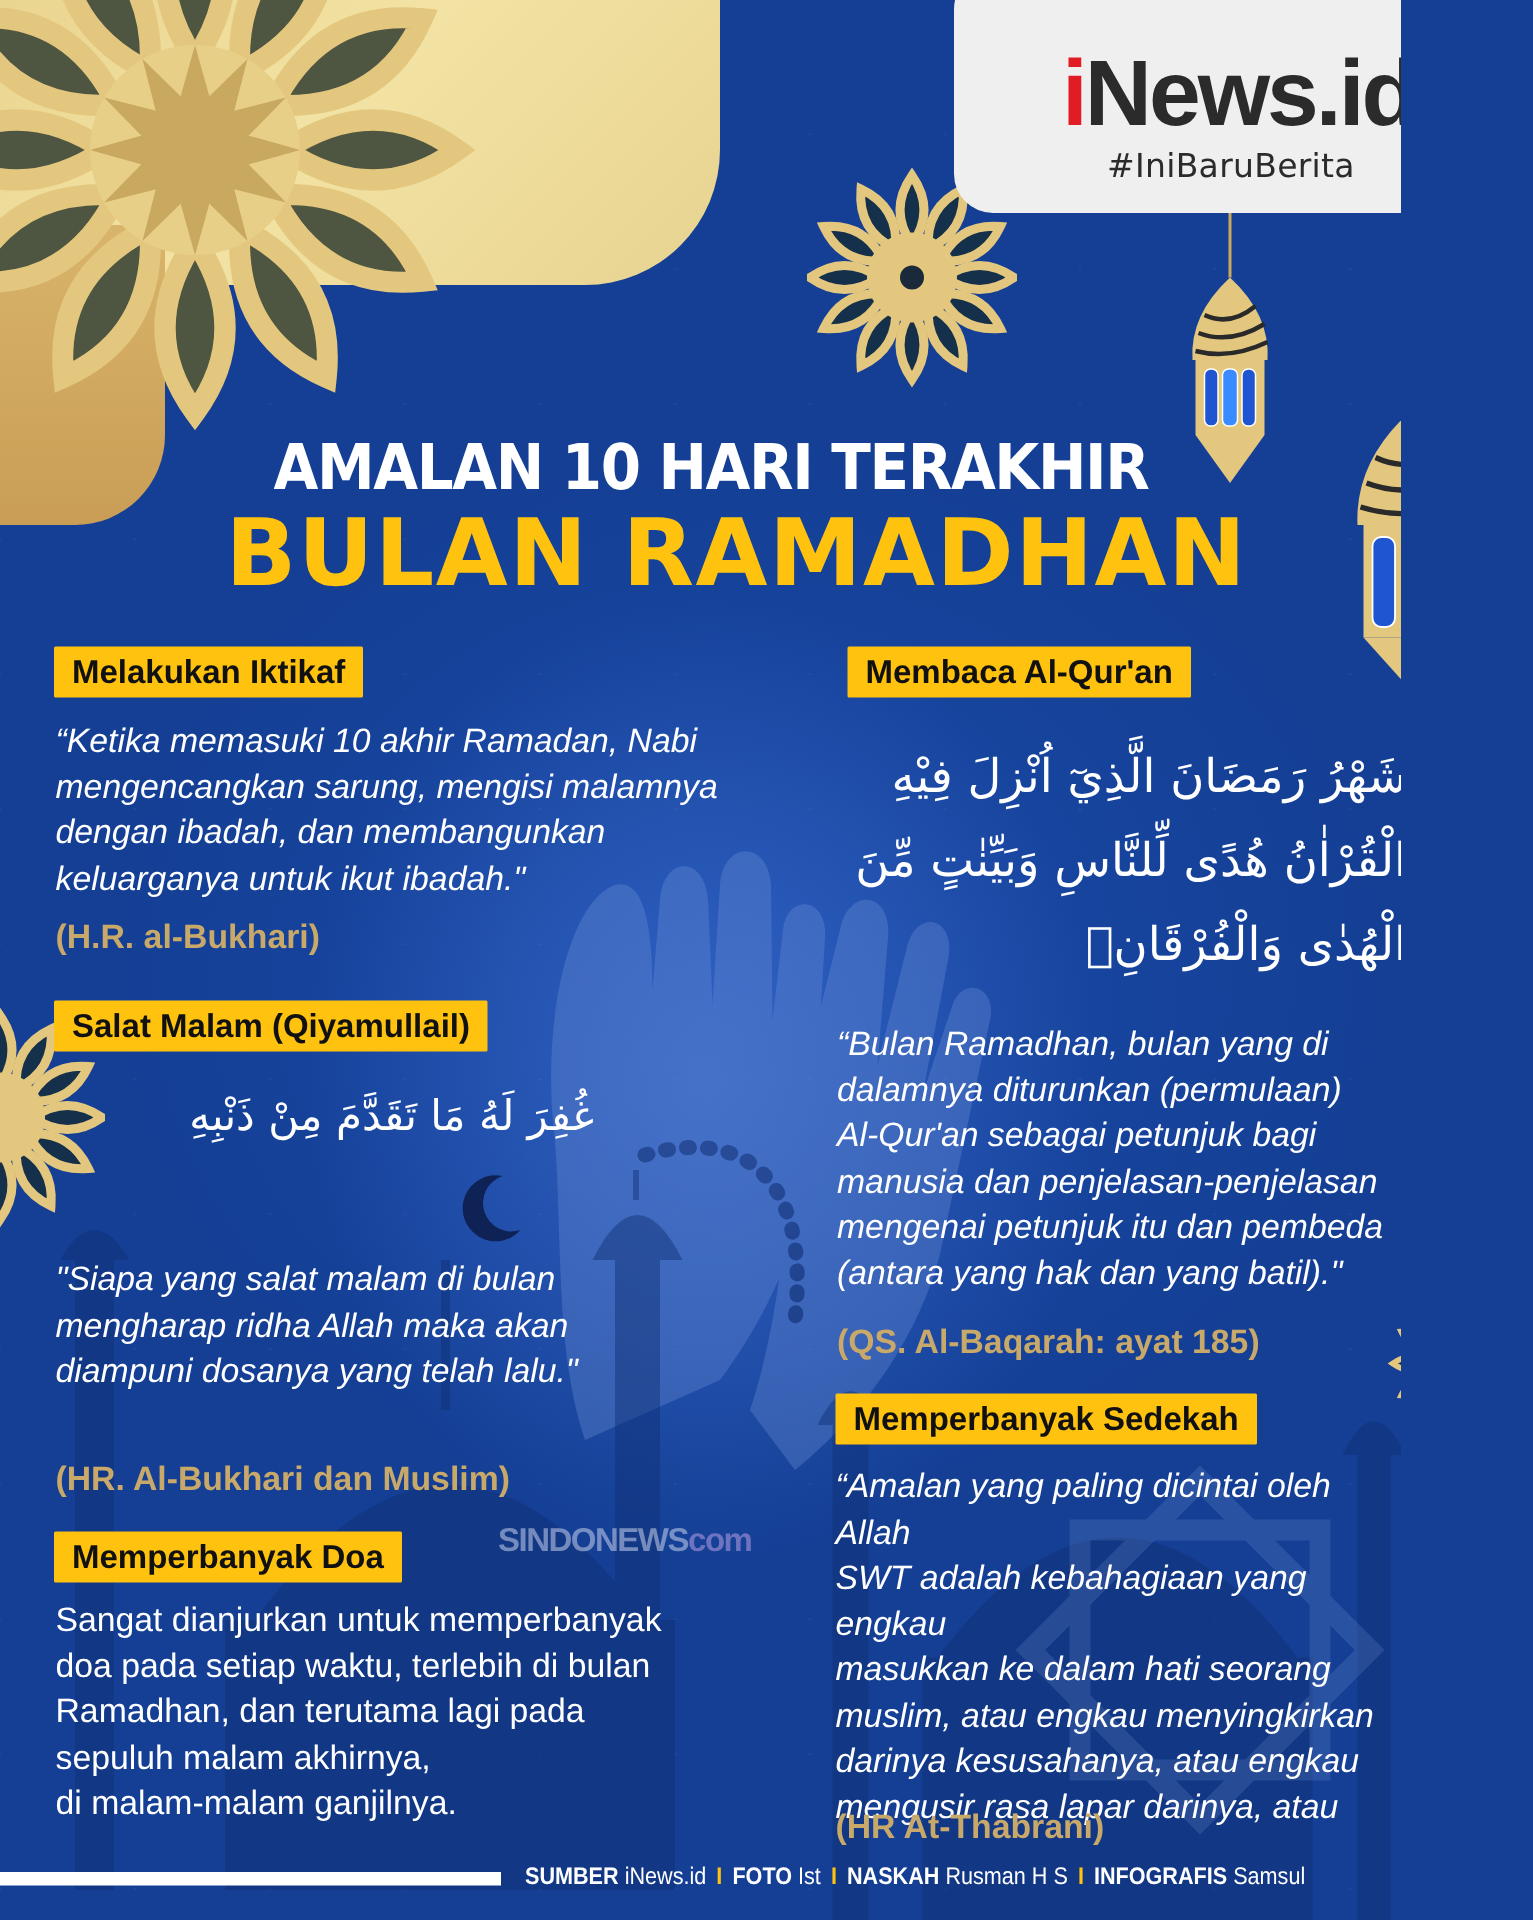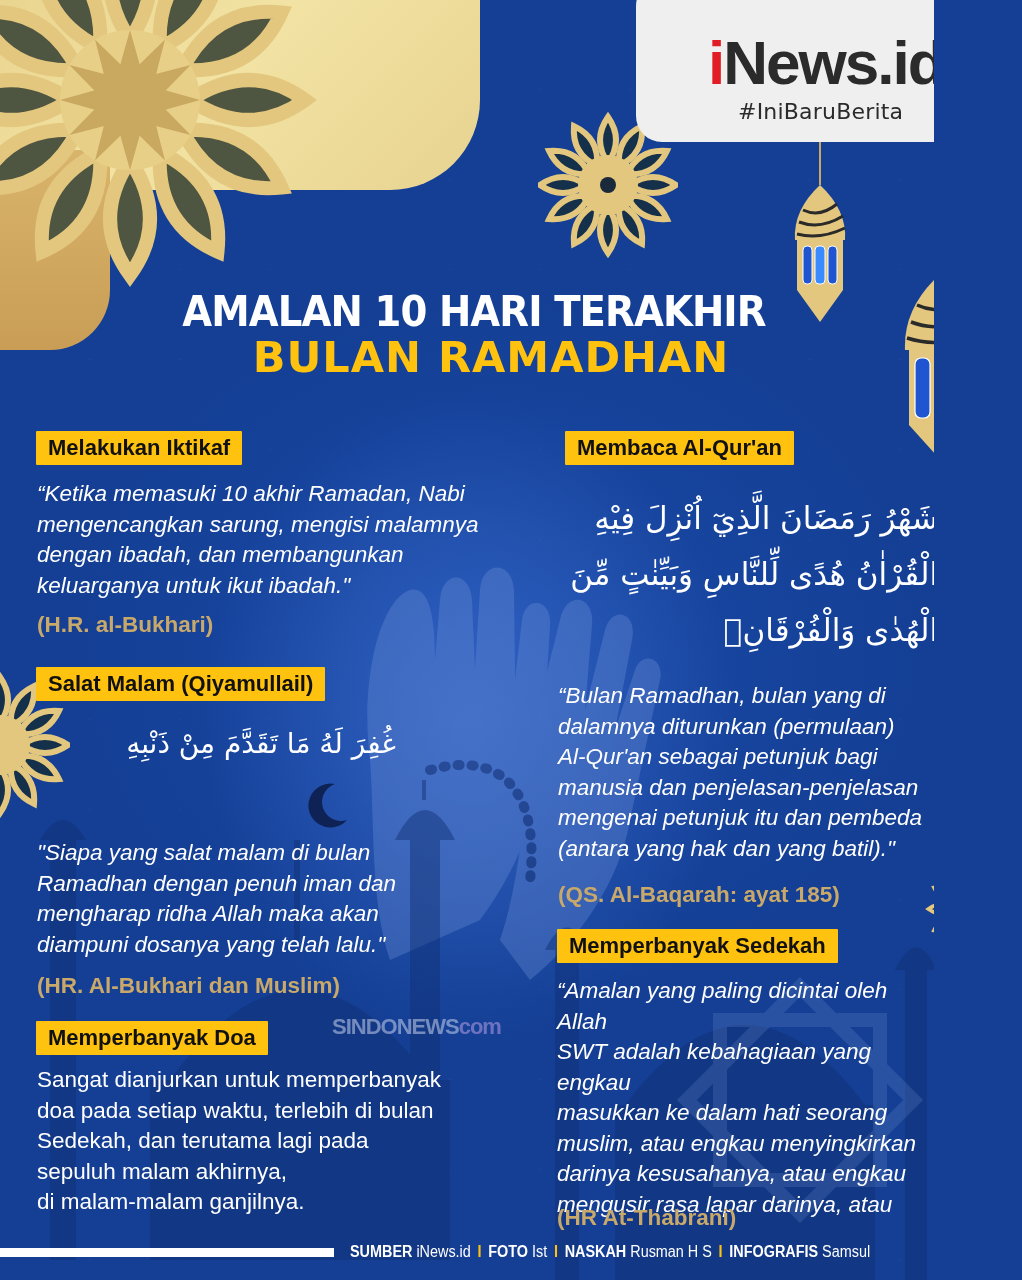"BULAN RAMADHAN" .title-2 { font-size: 43px -> 62px }
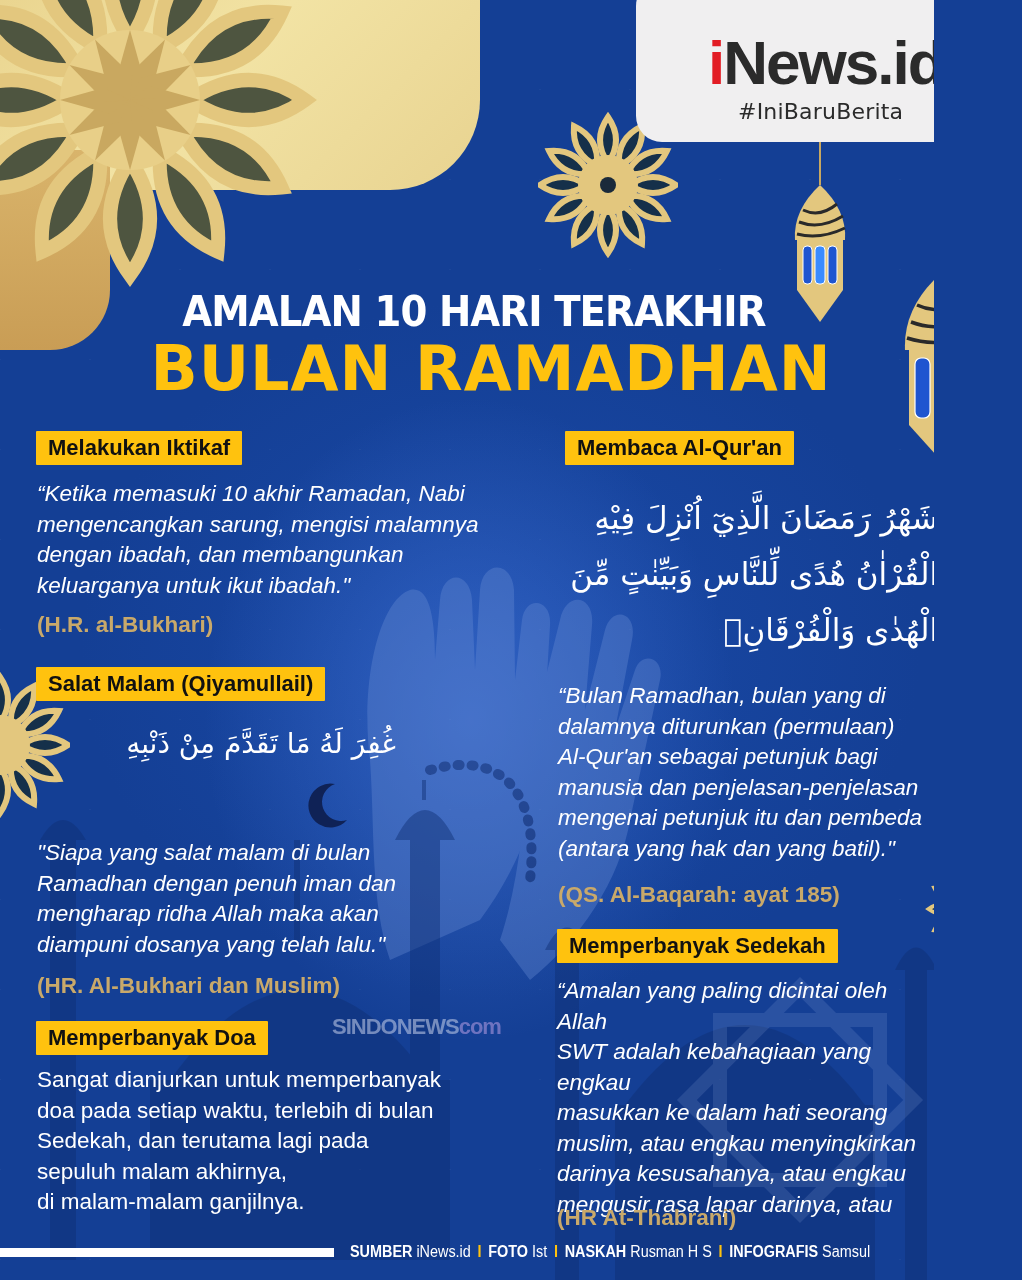"Ramadhan dengan penuh iman dan" div { html: <div>Ramadhan dengan penuh iman dan</div> -> none }
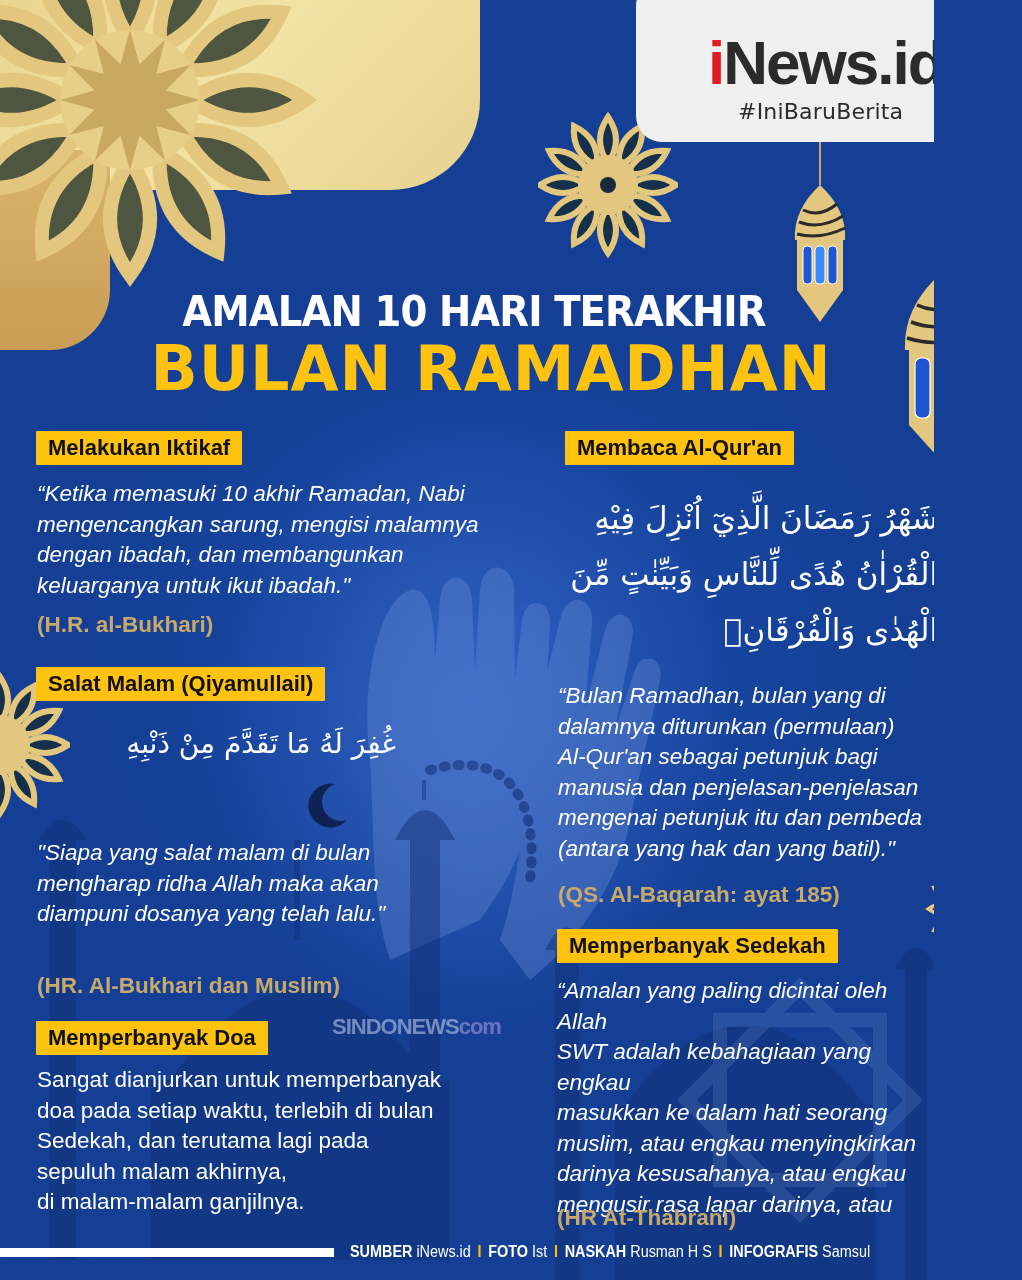"Sedekah, dan terutama lagi pada" div { text: Sedekah -> Ramadhan }
